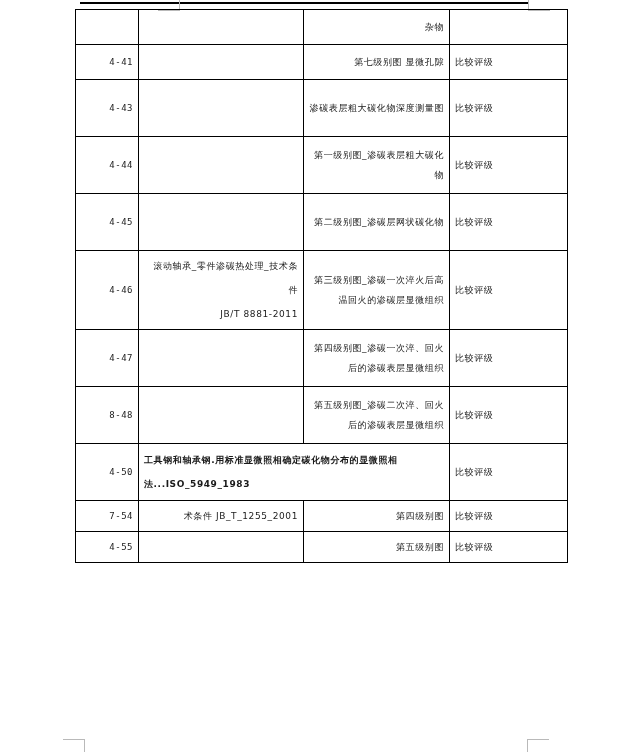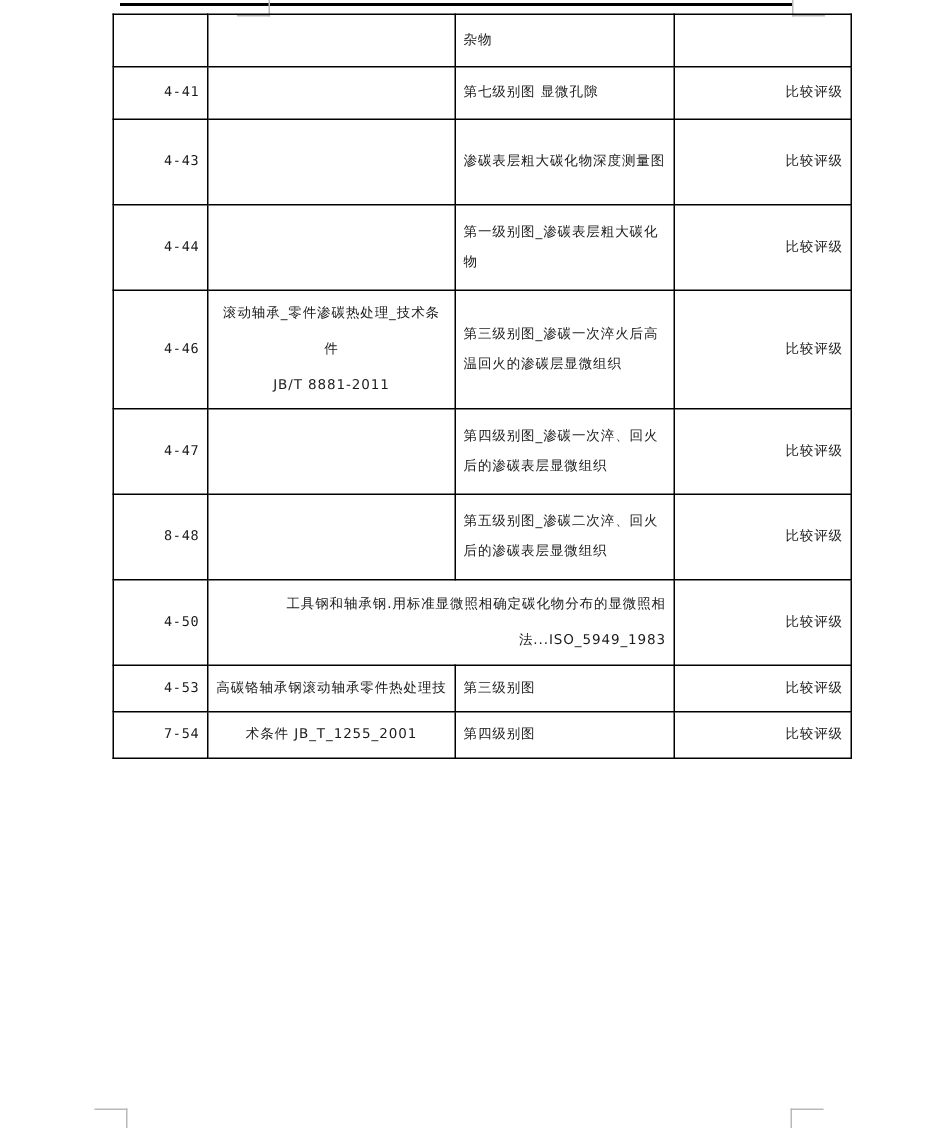"杂物" td.c-desc { text-align: left -> right }
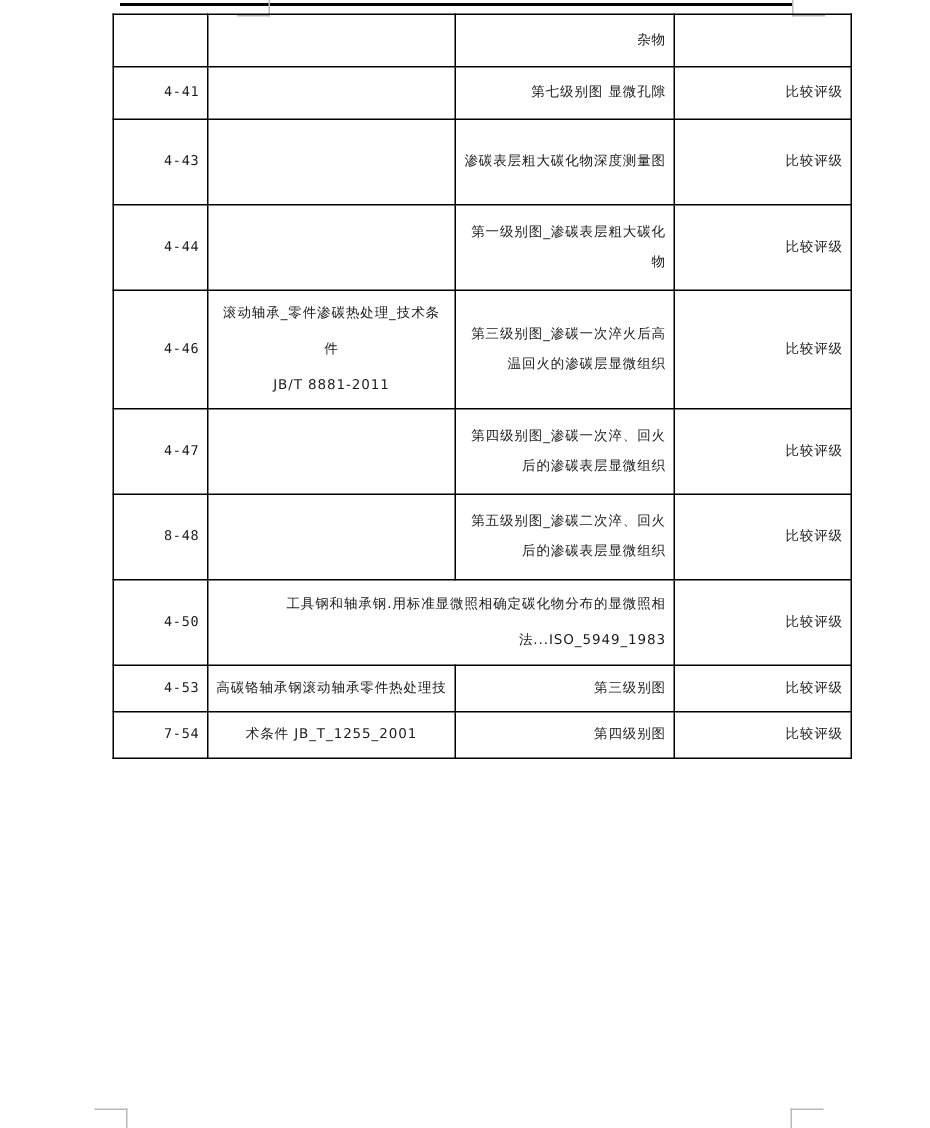"比较评级" td.c-method { text-align: right -> left }
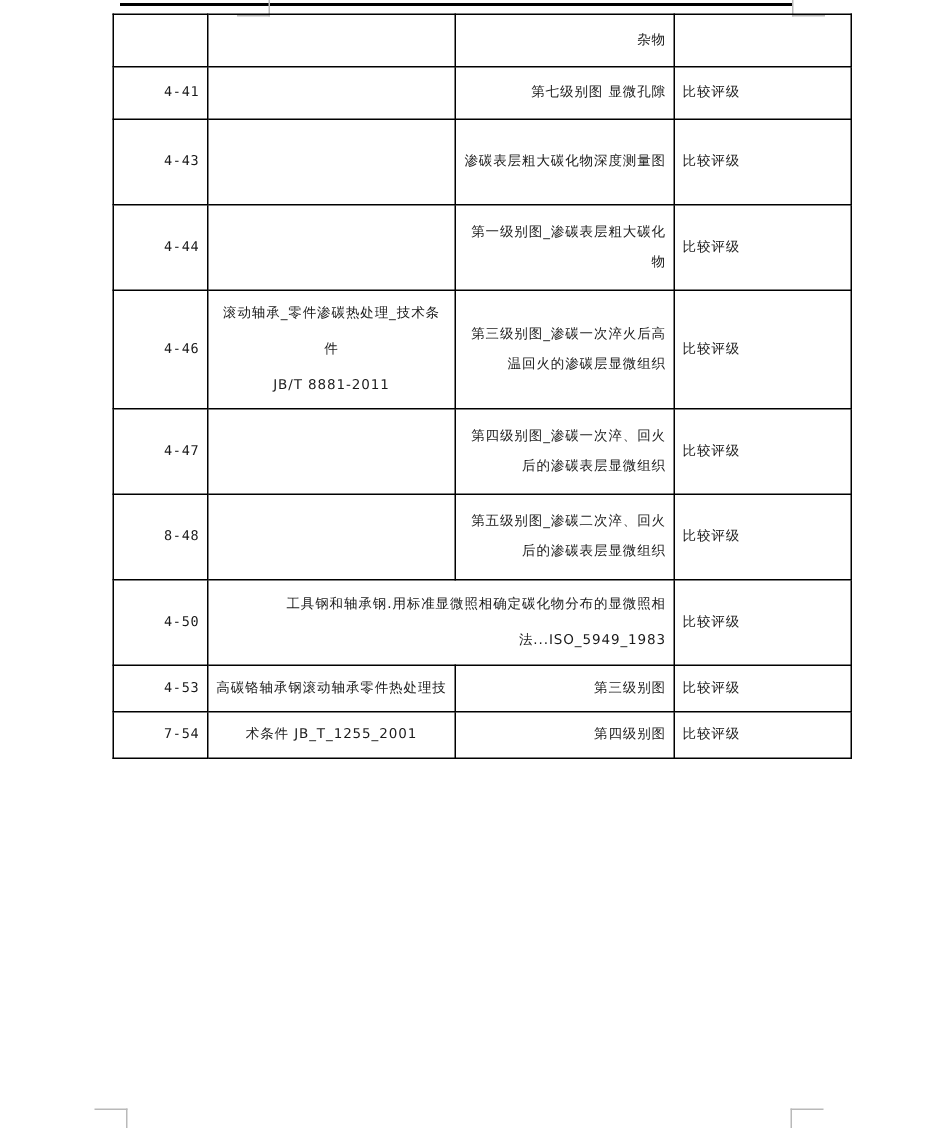"4-45" tr { html: none -> <tr> <td>4-45</td> <td></td> <td>第二级别图_渗碳层网状碳化物</td> <td>比较评级</td> </tr> }
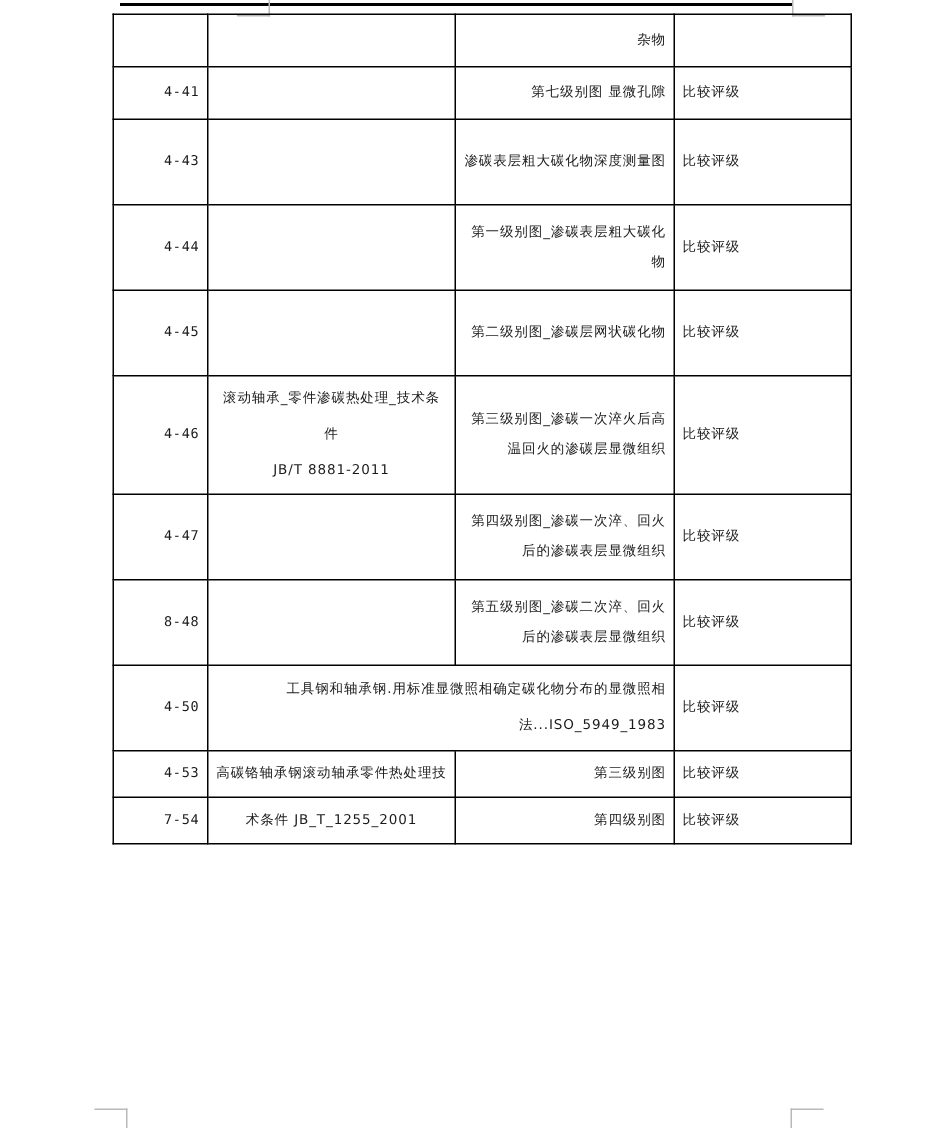"滚动轴承_零件渗碳热处理_技术条件" td.c-source { text-align: center -> right }
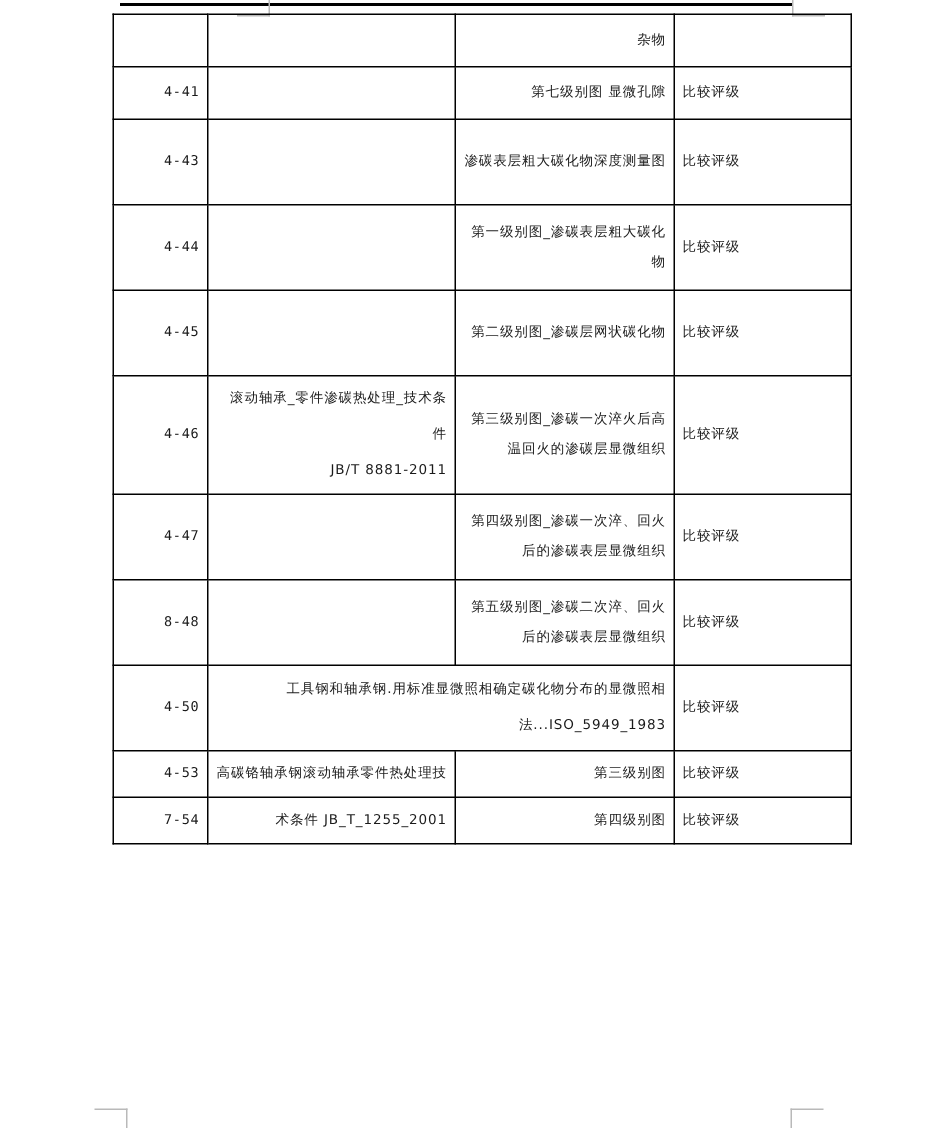"工具钢和轴承钢.用标准显微照相确定碳化物分布的显微照相" td.c-wide { font-weight: none -> bold; text-align: right -> left }
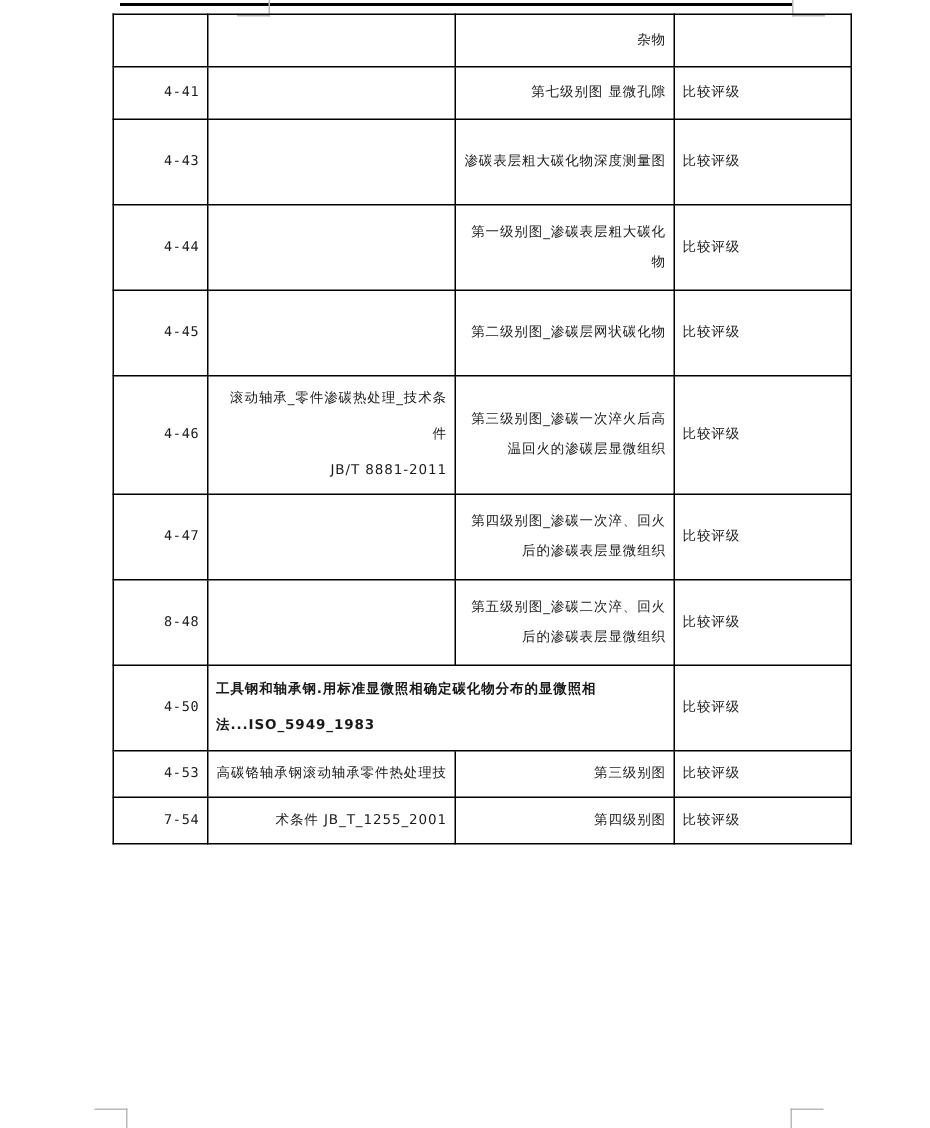"4-53" tr { html: <tr> <td>4-53</td> <td>高碳铬轴承钢滚动轴承零件热处理技</td> <td>第三级别图</td> <td>比较评级</td> </tr> -> none }
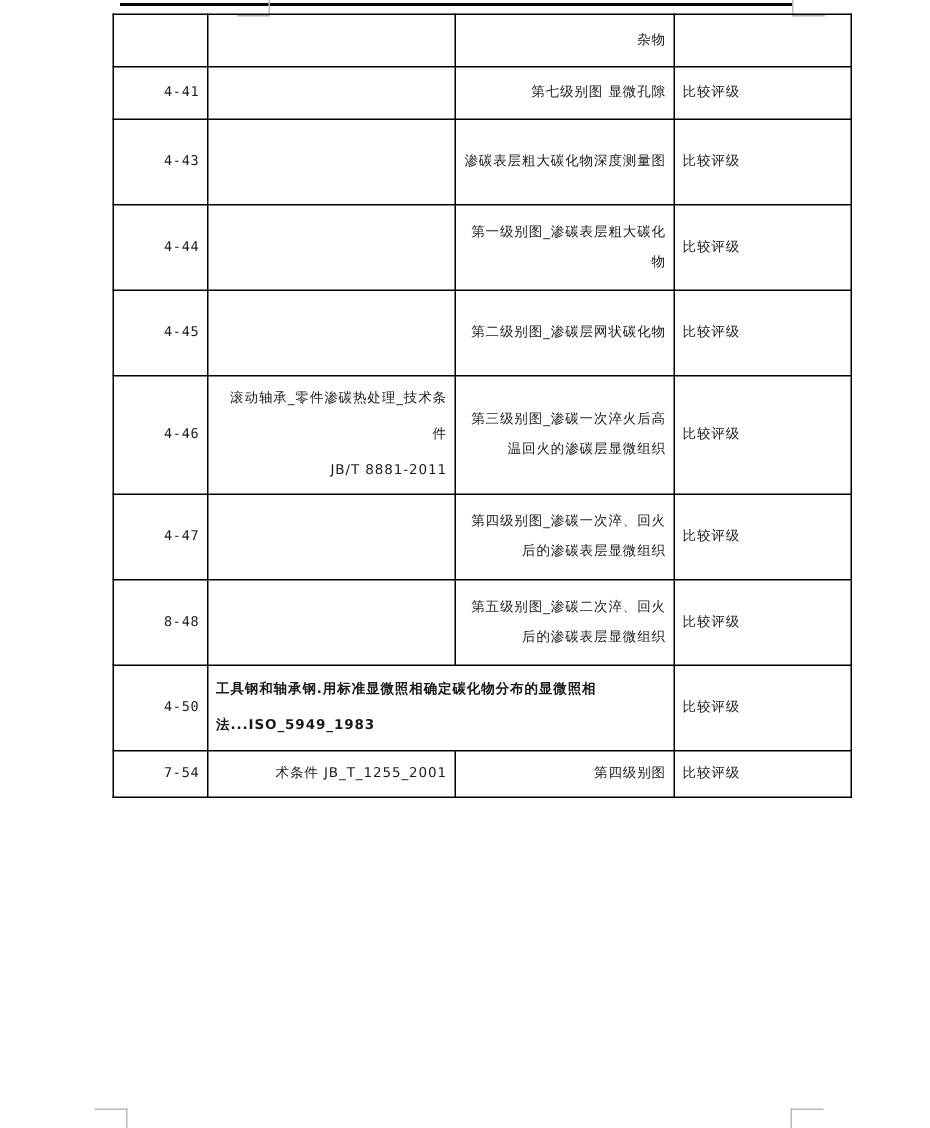"4-55" tr { html: none -> <tr> <td>4-55</td> <td></td> <td>第五级别图</td> <td>比较评级</td> </tr> }
